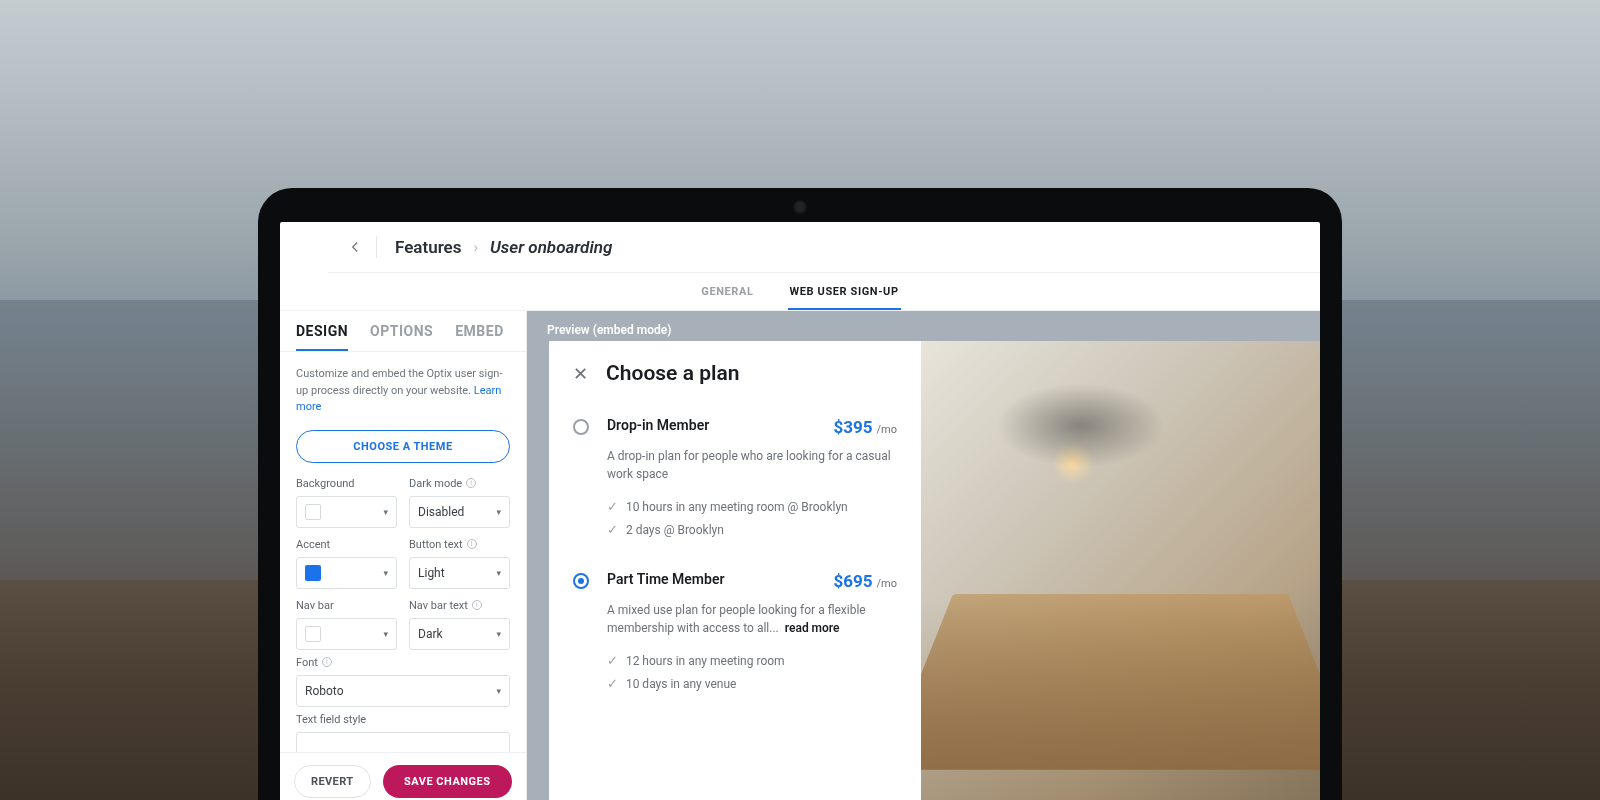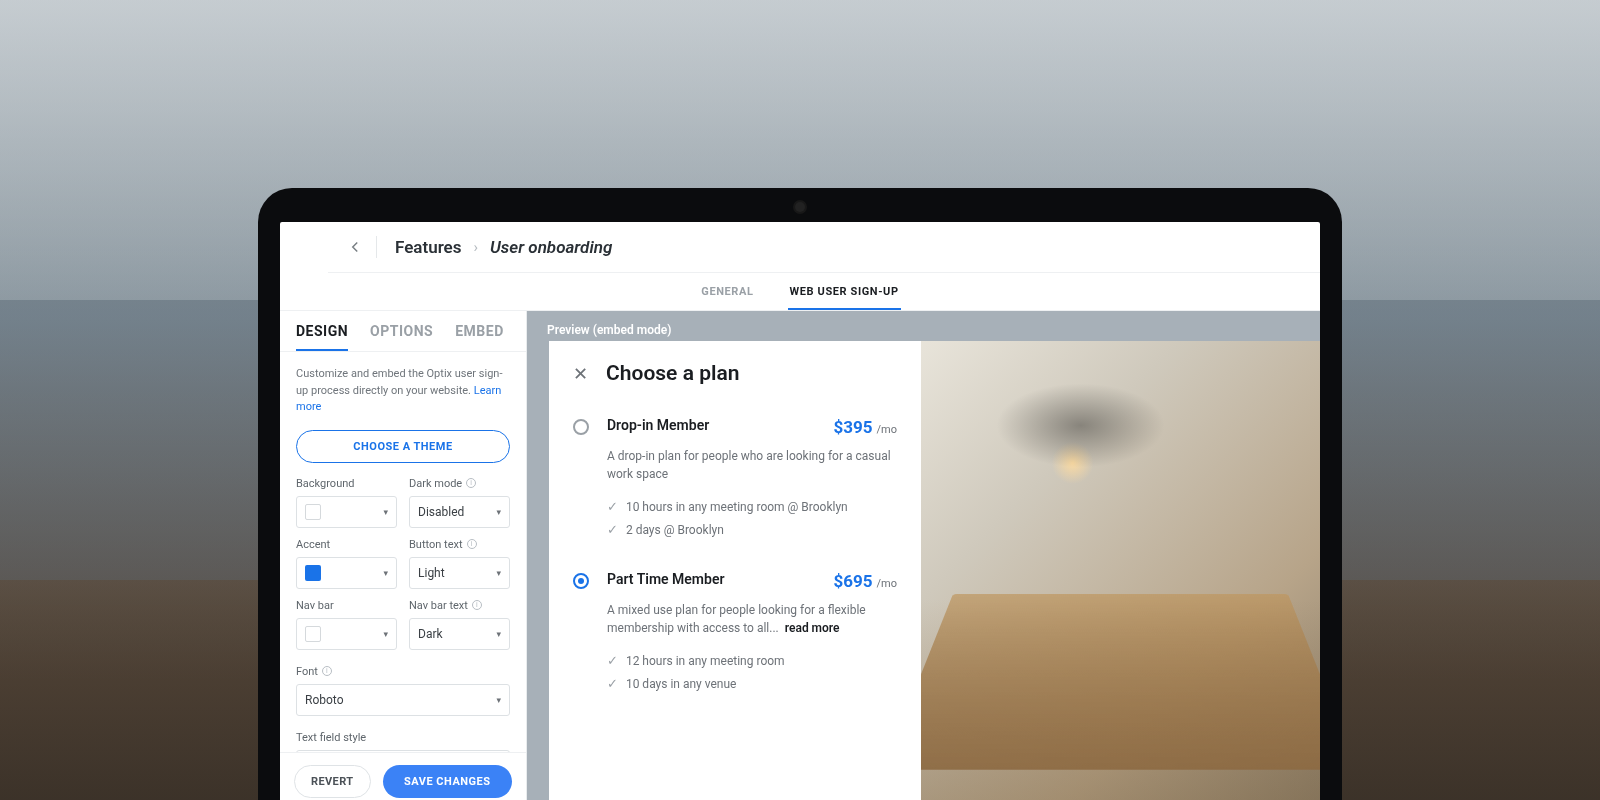"Font" .grid1 { margin-top: 15px -> 6px }
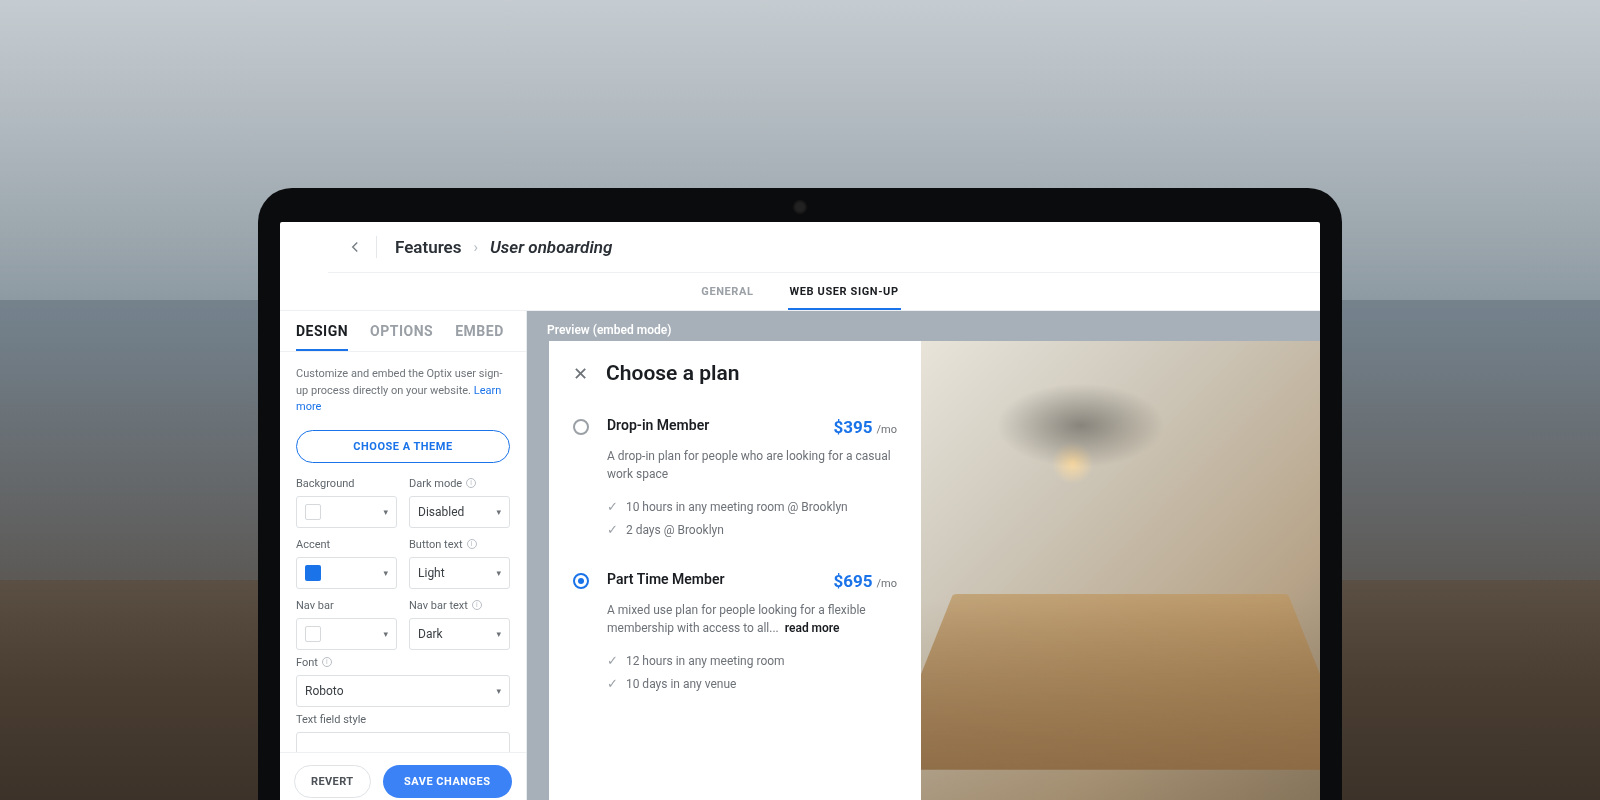"SAVE CHANGES" .save { background: #3b82f6 -> #be185d }
